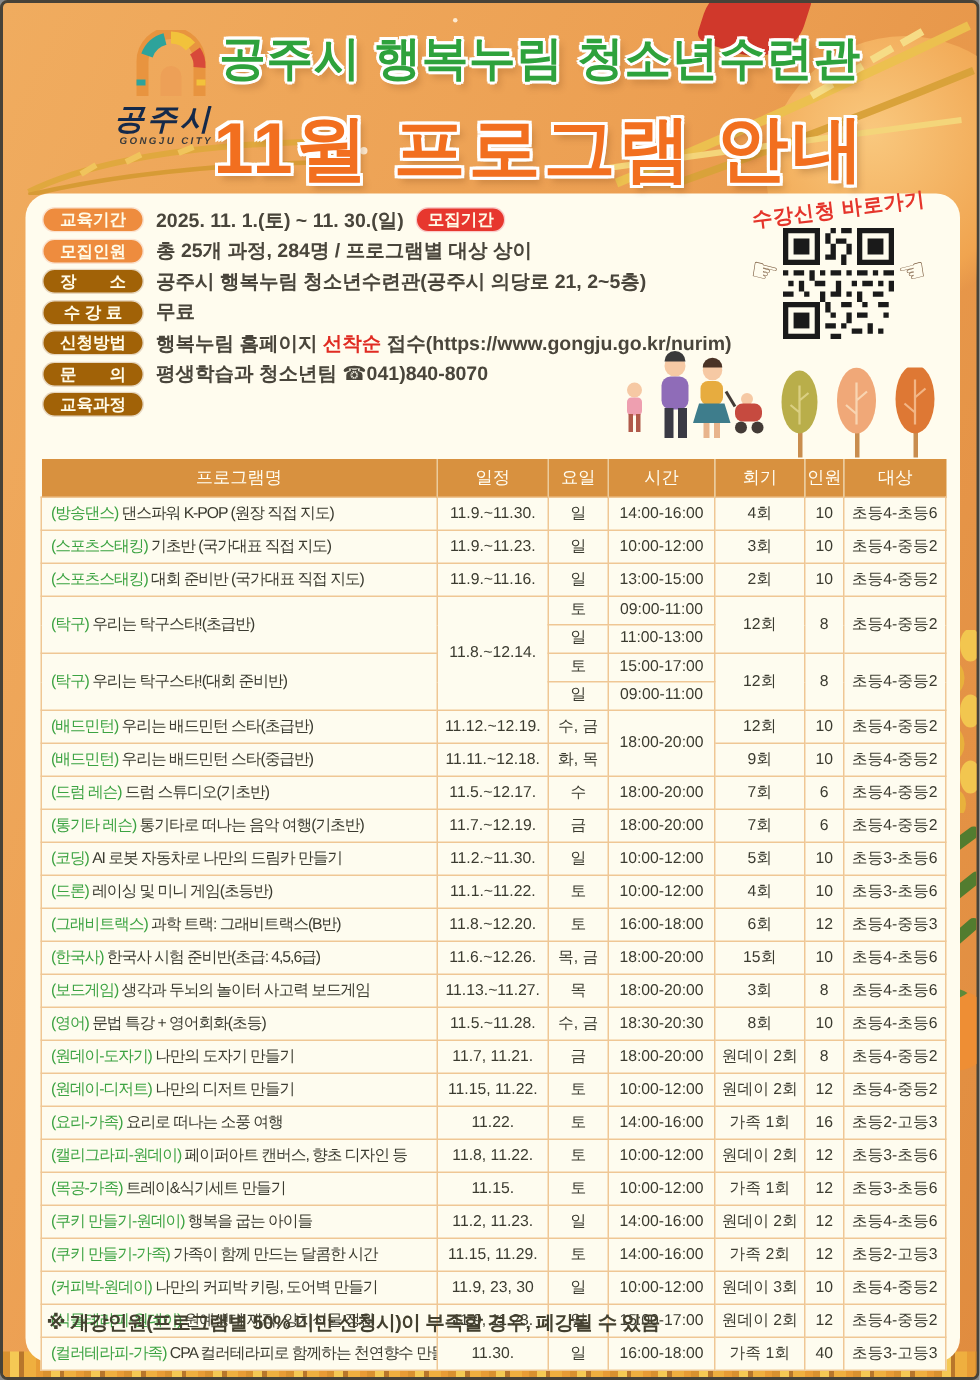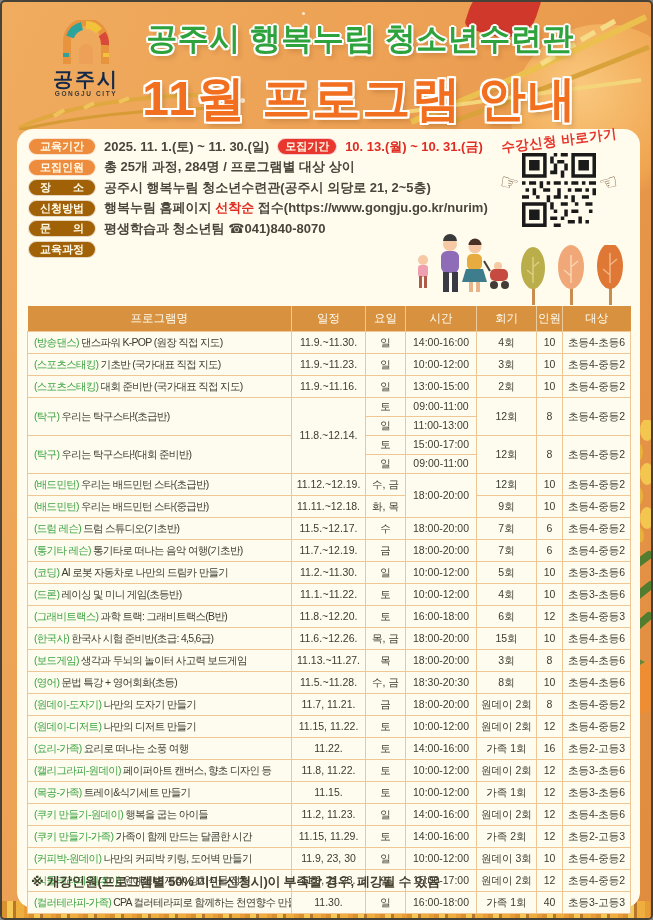"공주시" .logo { font-style: none -> italic; text-align: center -> right }
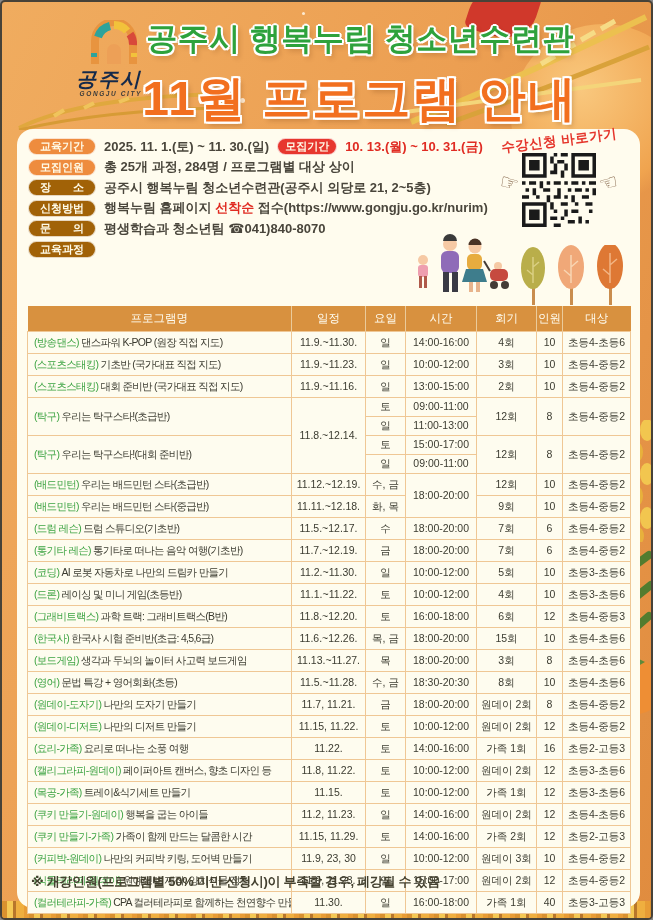"10. 13.(월) ~ 10. 31.(금)" span.red-text { html: <span>10. 13.(월) ~ 10. 31.(금)</span> -> none }
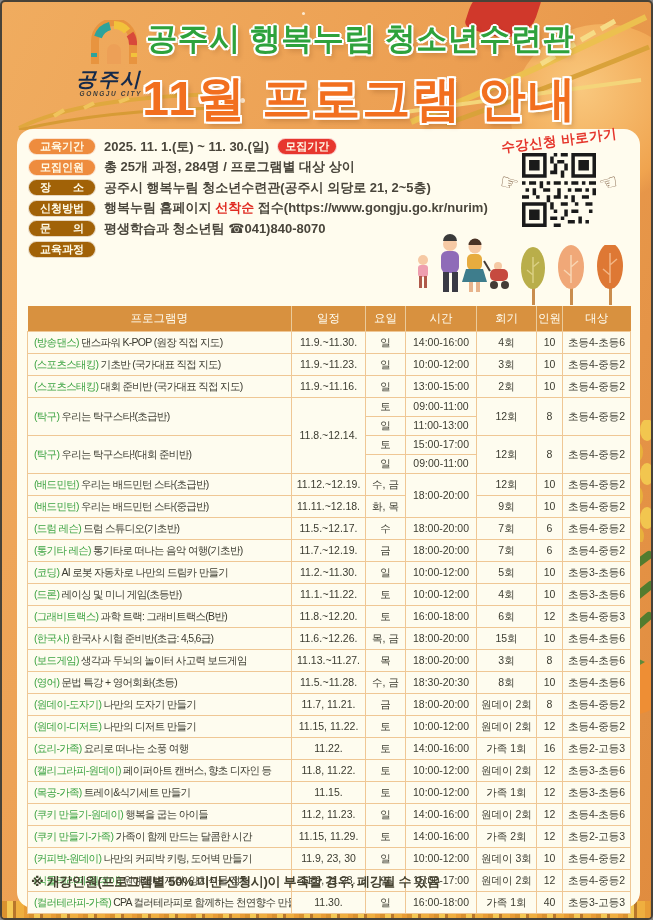"수 강 료" div.info-row { html: none -> <div> <span>수 강 료</span> <span>무료</span> </div> }
